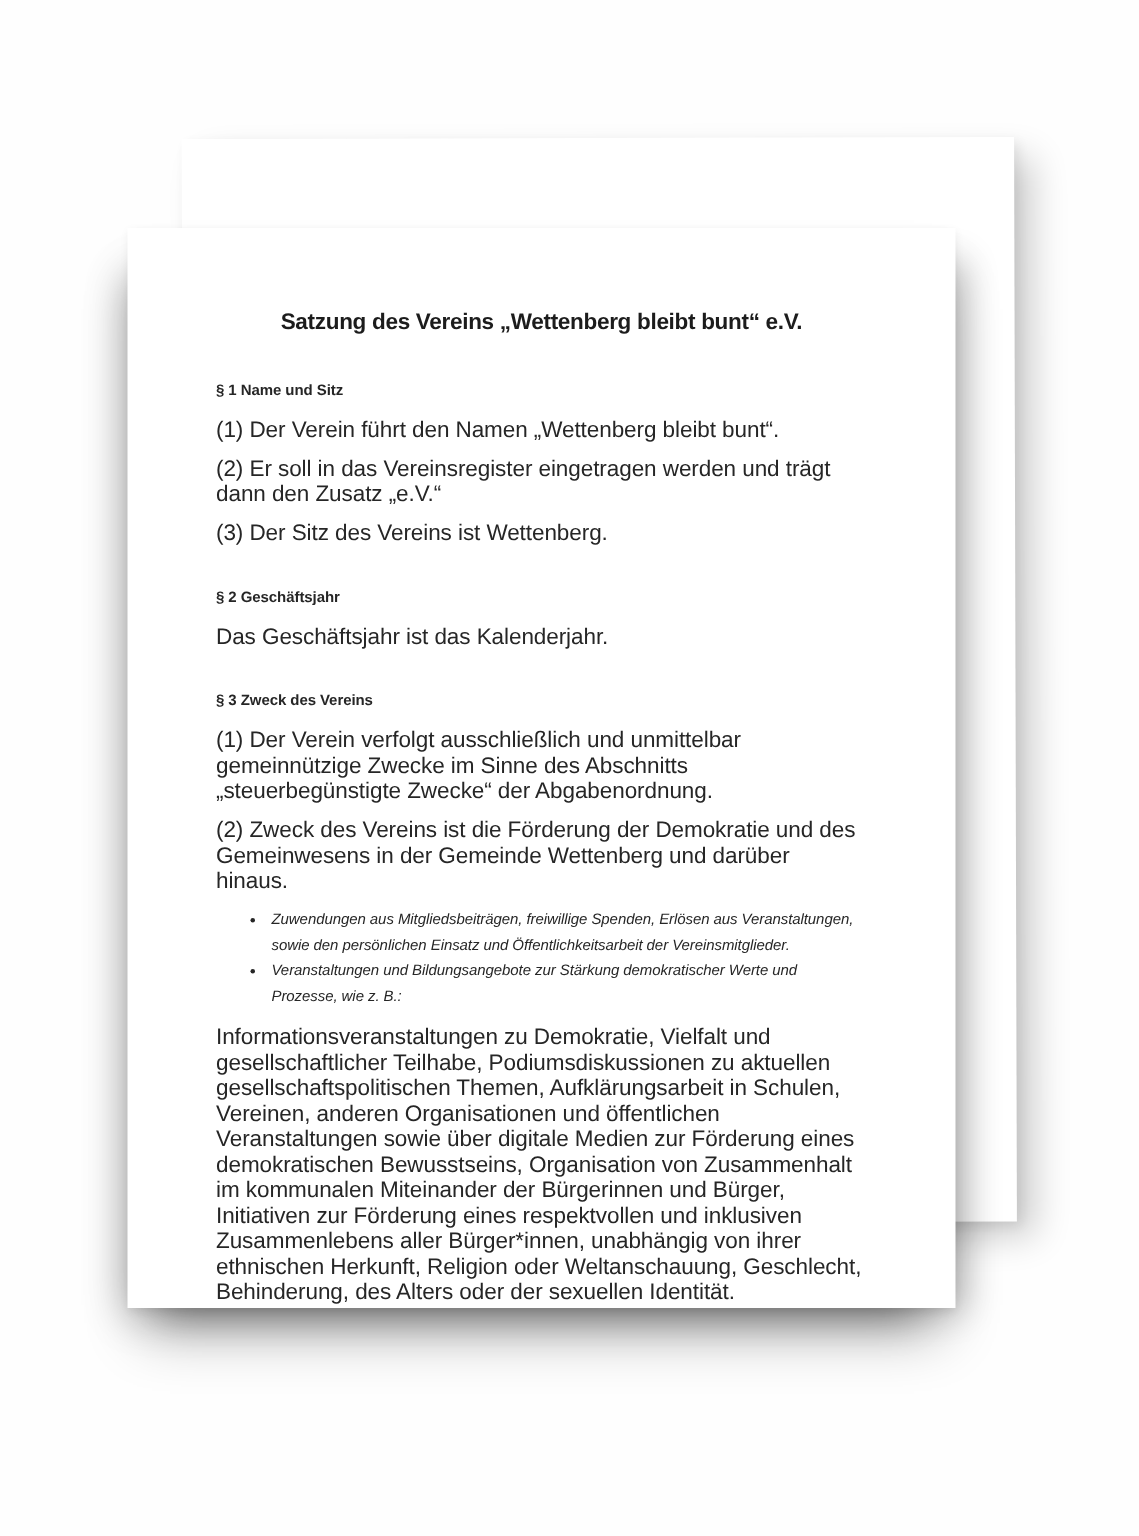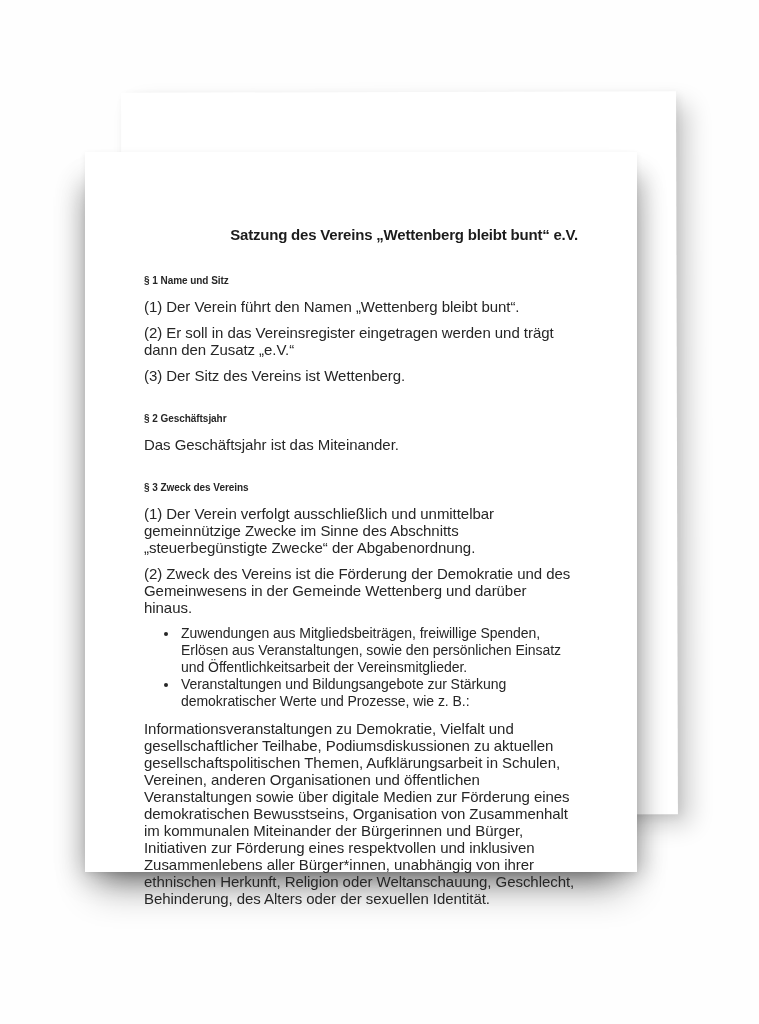"Satzung des Vereins „Wettenberg bleibt" .doc-title { margin: 20px 0 0 -> 0 0 0; text-align: right -> center }
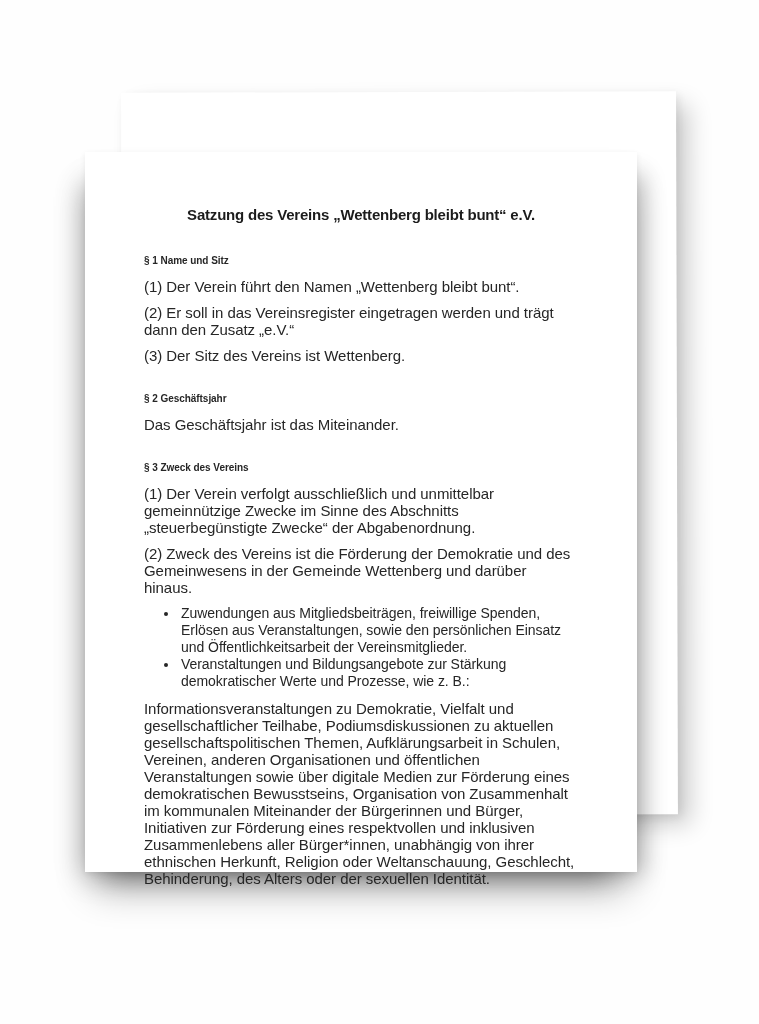"Das Geschäftsjahr ist das Miteinander." p.para { text: Miteinander -> Kalenderjahr }
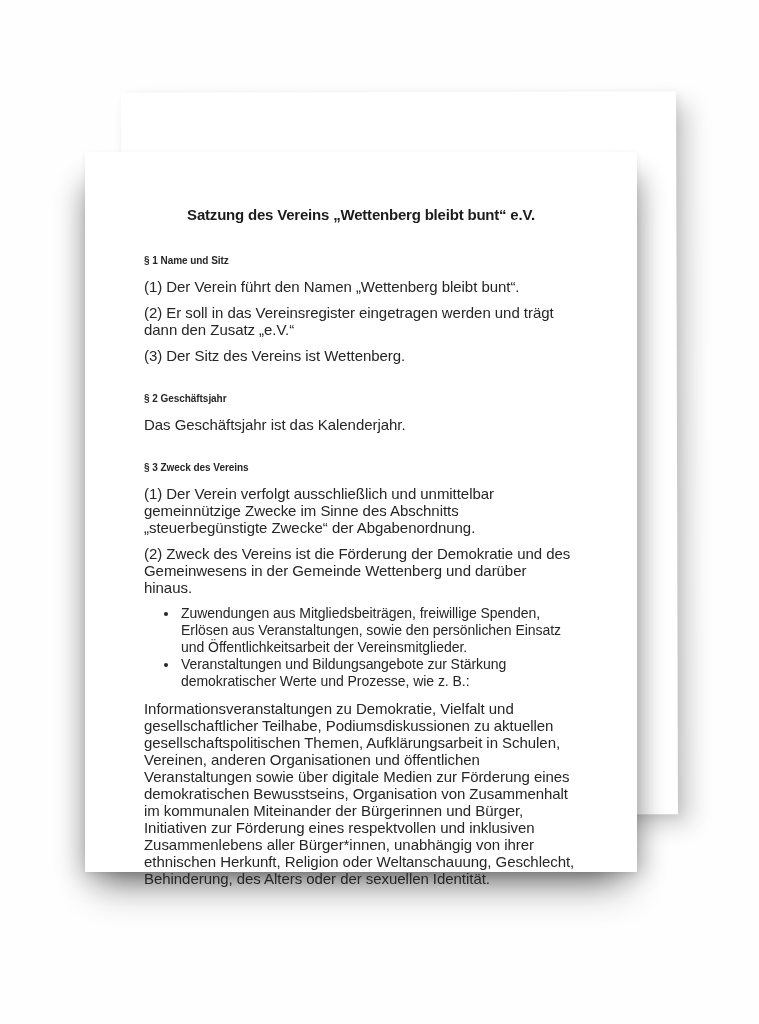"Zuwendungen aus Mitgliedsbeiträgen," .bullet-list { font-size: 14px -> 10px; font-style: none -> italic }
